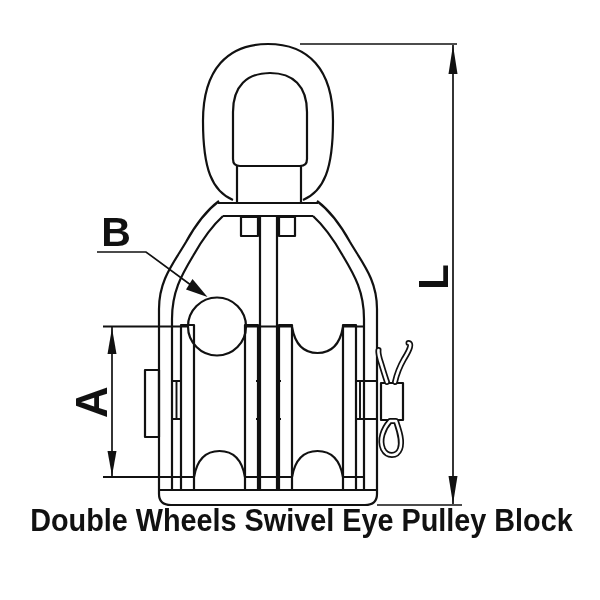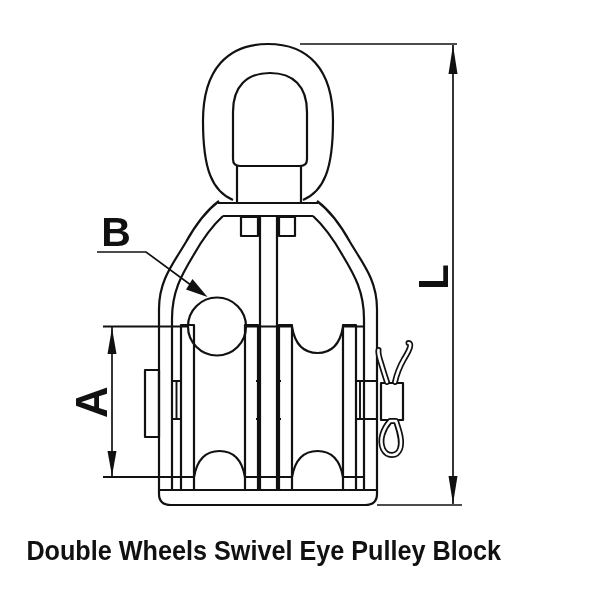"Double Wheels Swivel Eye Pulley" .caption { font-size: 28px -> 32px; top: 531px -> 500px }
